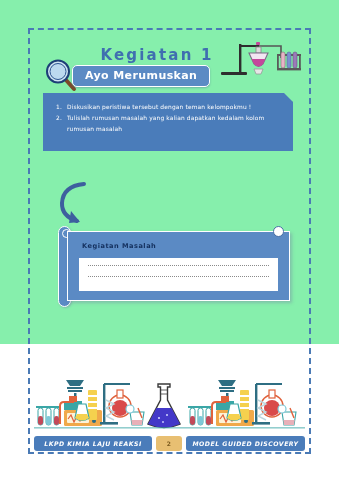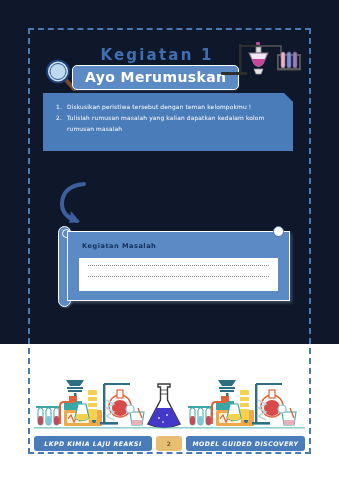"Kegiatan 1" .page { background: #0f172a -> #86efac }
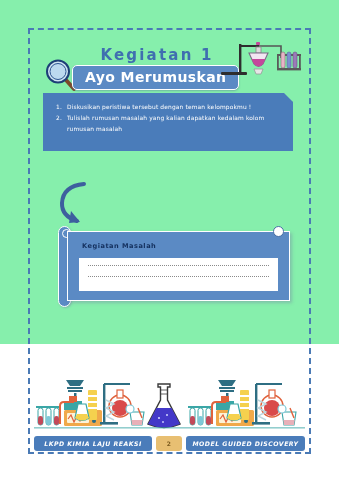"Ayo Merumuskan" .pill-label { font-size: 14px -> 11px }
